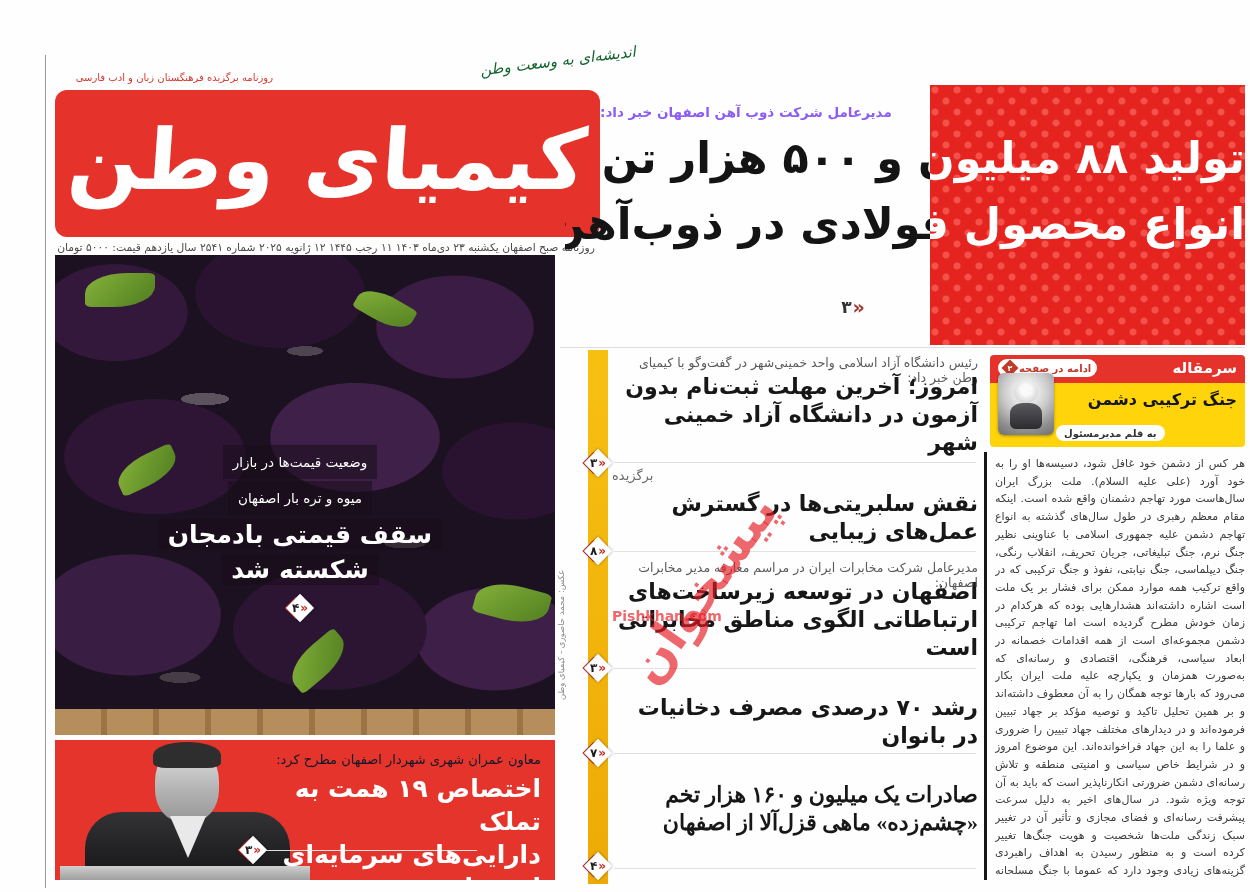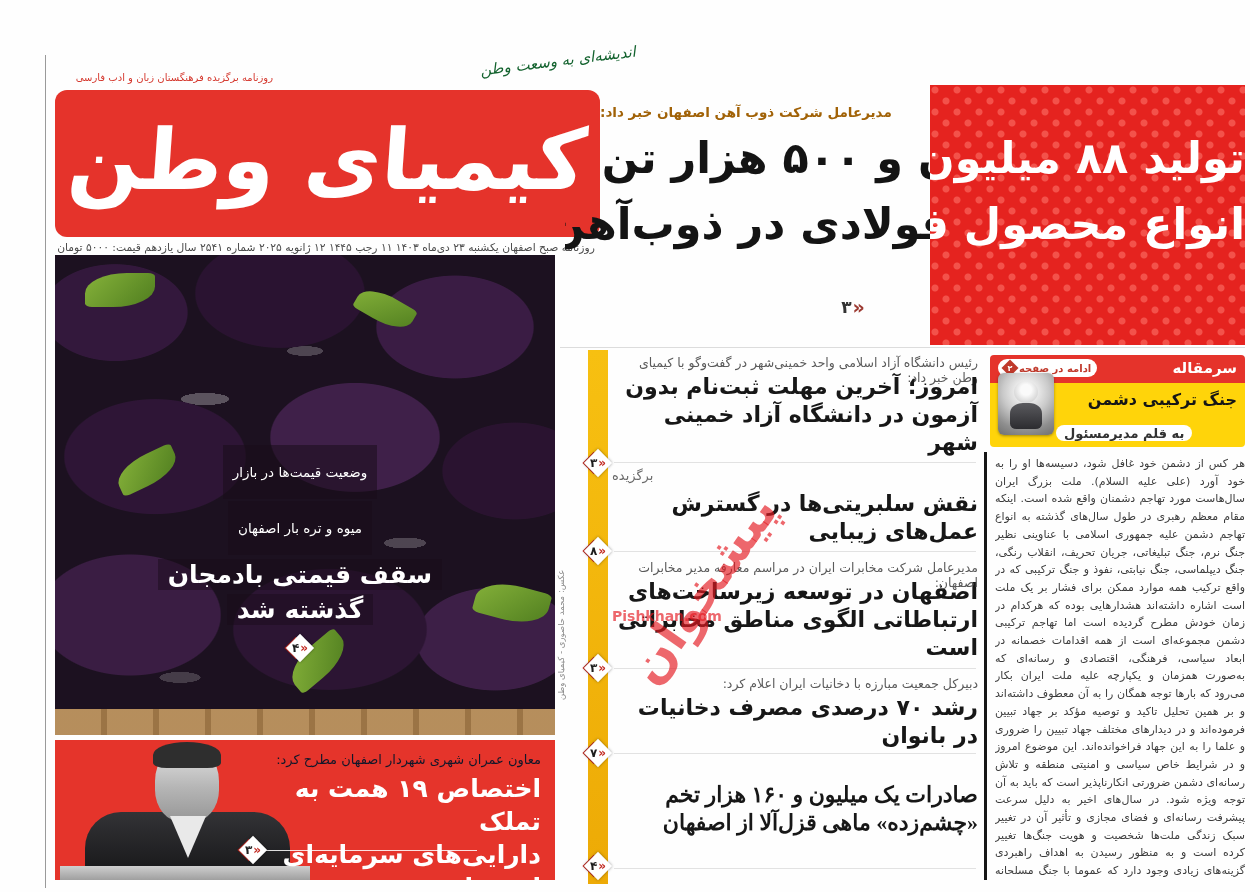"مدیرعامل شرکت ذوب آهن اصفهان" .top-kicker { color: #a16207 -> #8b5cf6 }
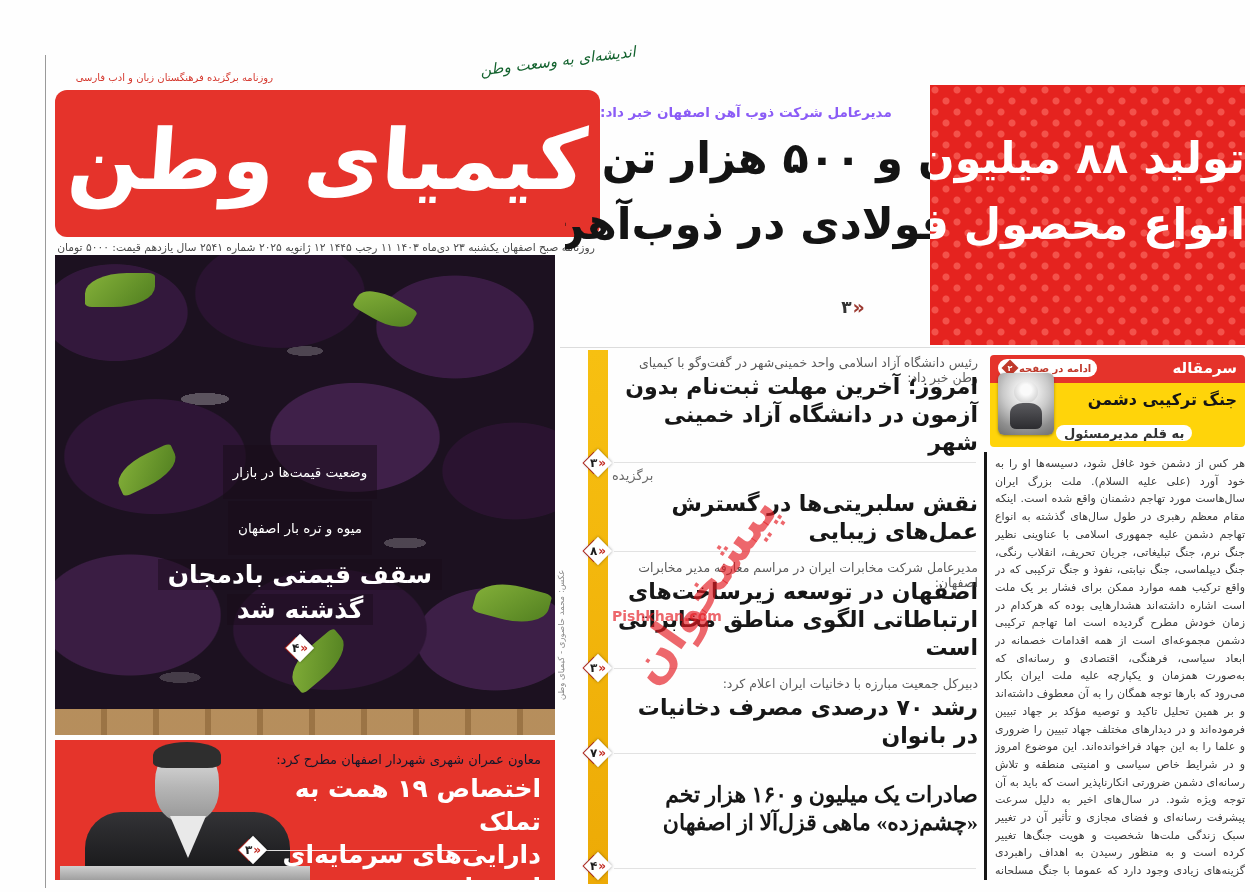"به قلم مدیرمسئول" .ed-byline { font-size: 13px -> 10px }
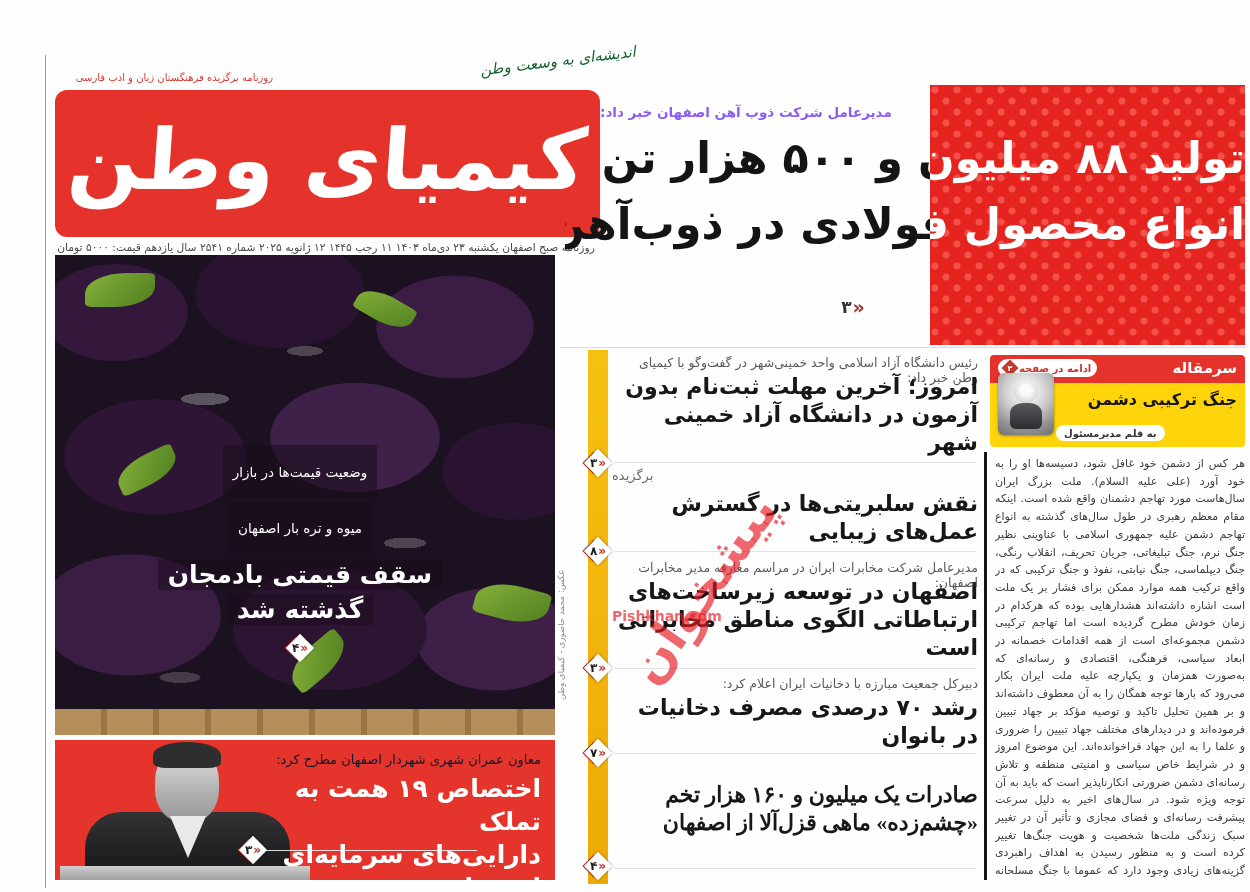"وضعیت قیمت‌ها در بازار" .ph-kicker span { padding: 19px 10px -> 9px 10px }
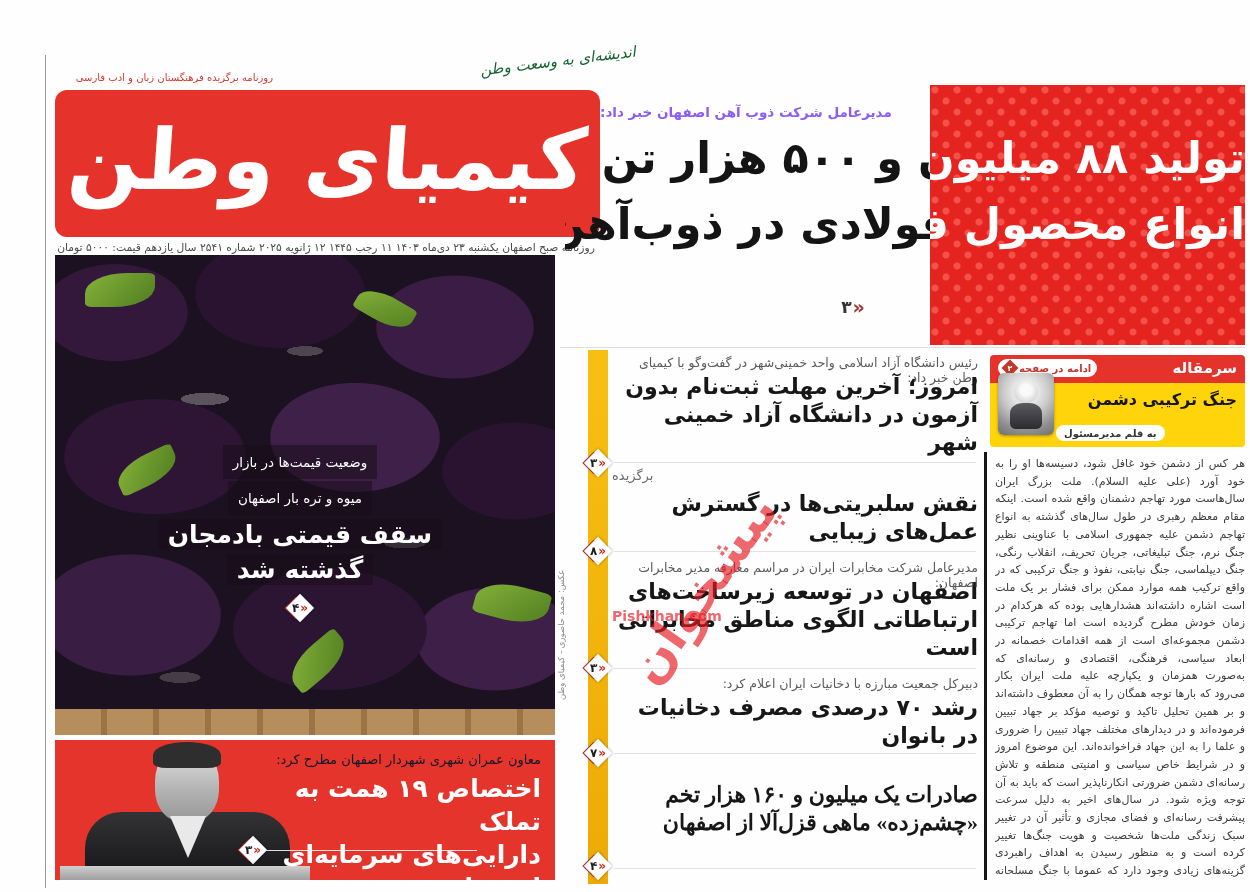"گذشته شد" span { text: گذشته -> شکسته }
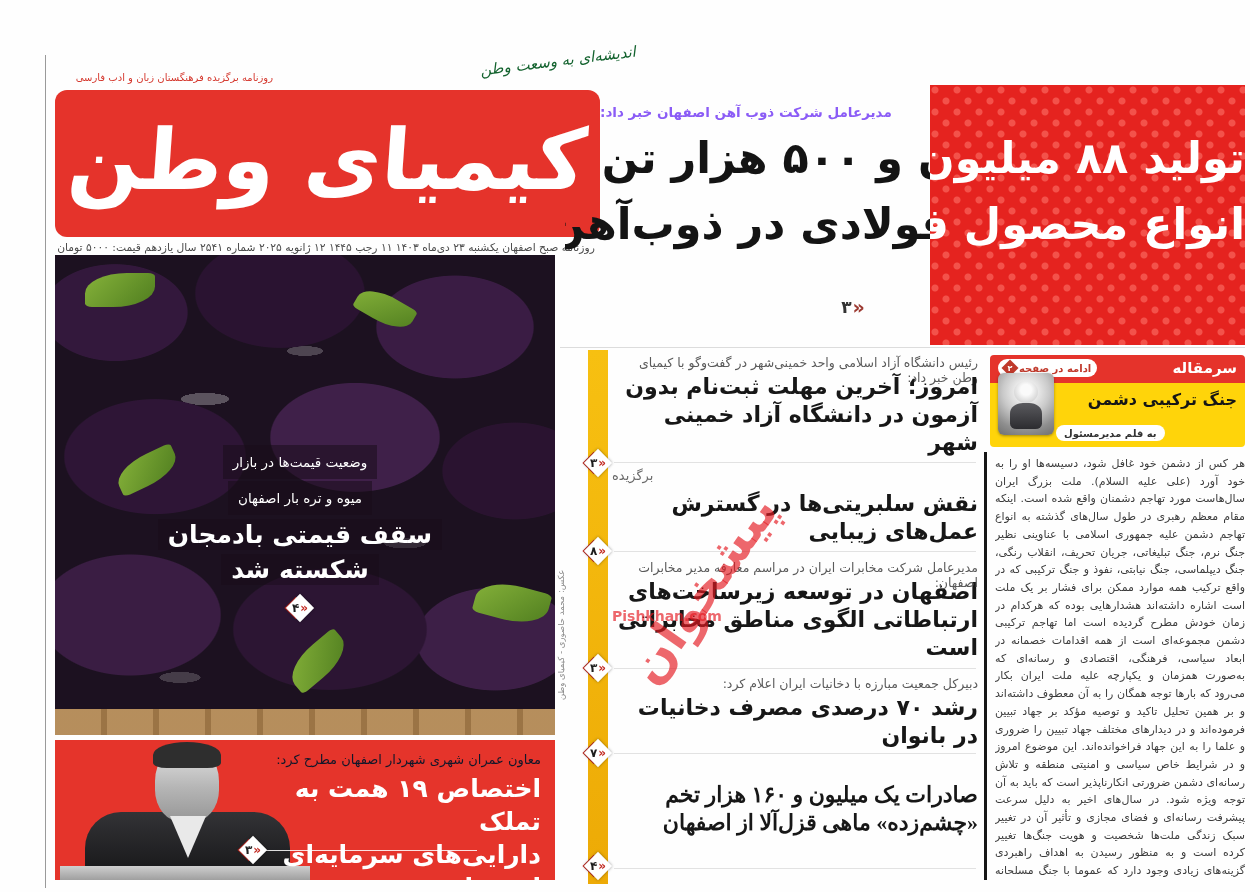"دبیرکل جمعیت مبارزه با دخانیات" div.abs { html: <div>دبیرکل جمعیت مبارزه با دخانیات ایران اعلام کرد:</div> -> none }
